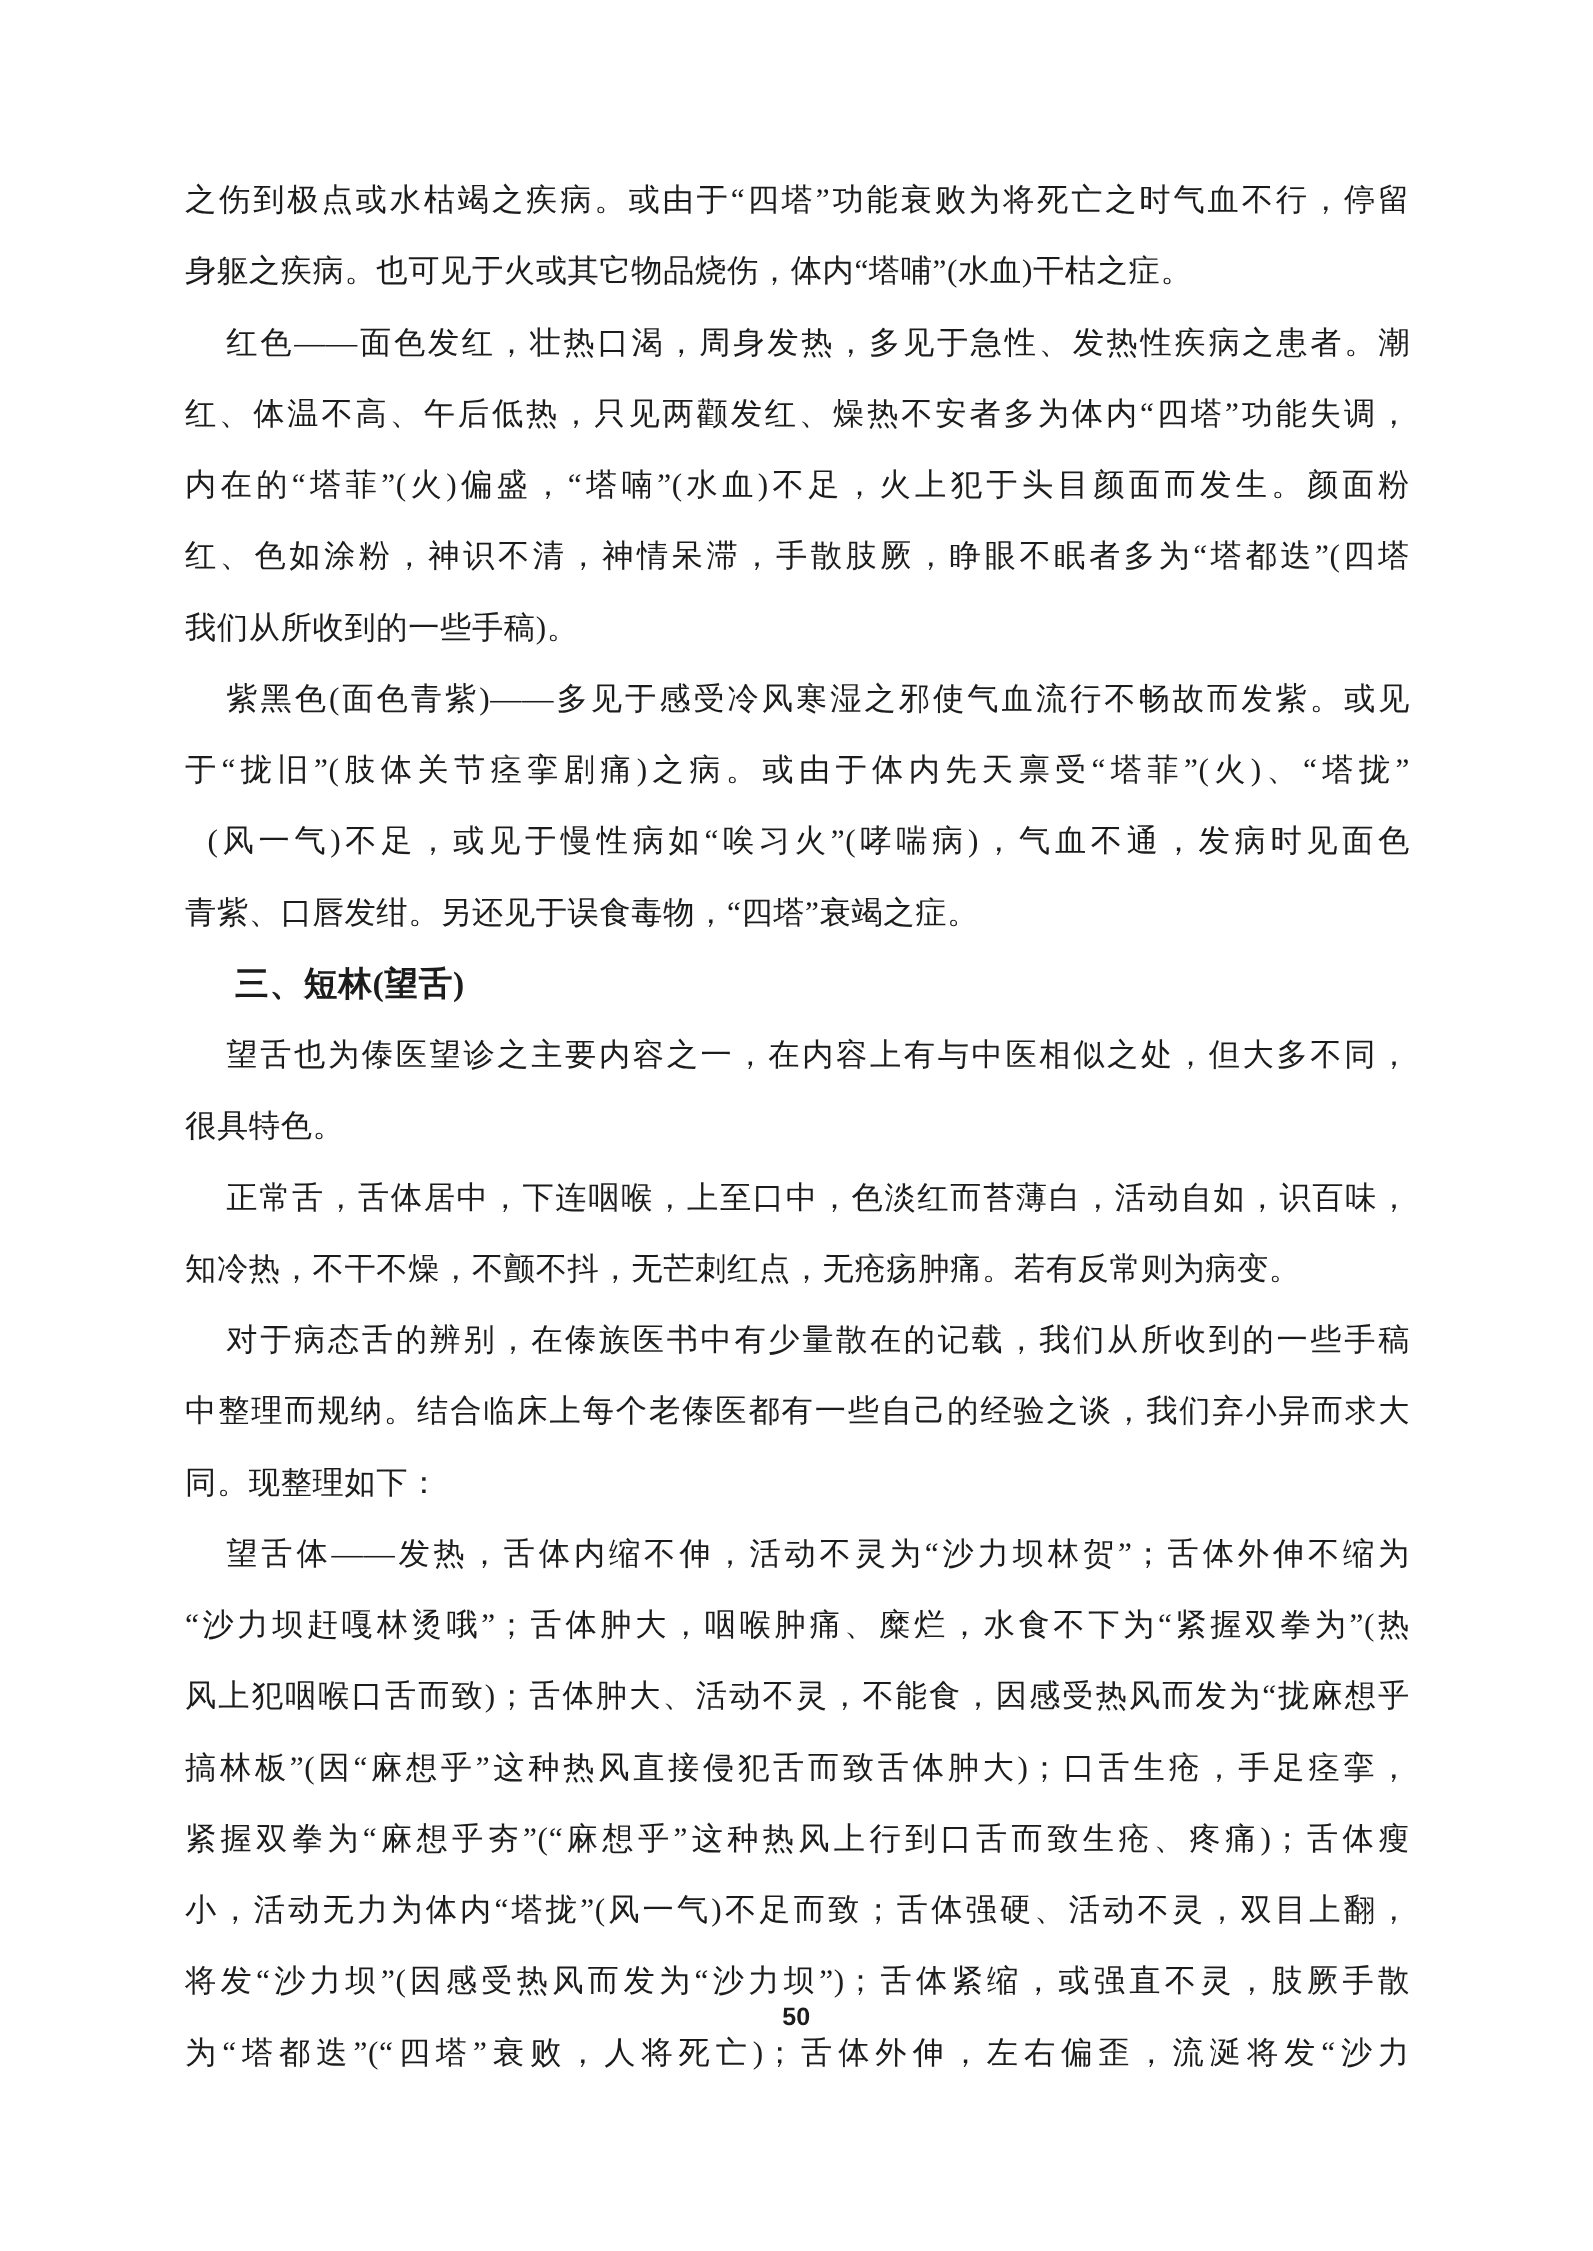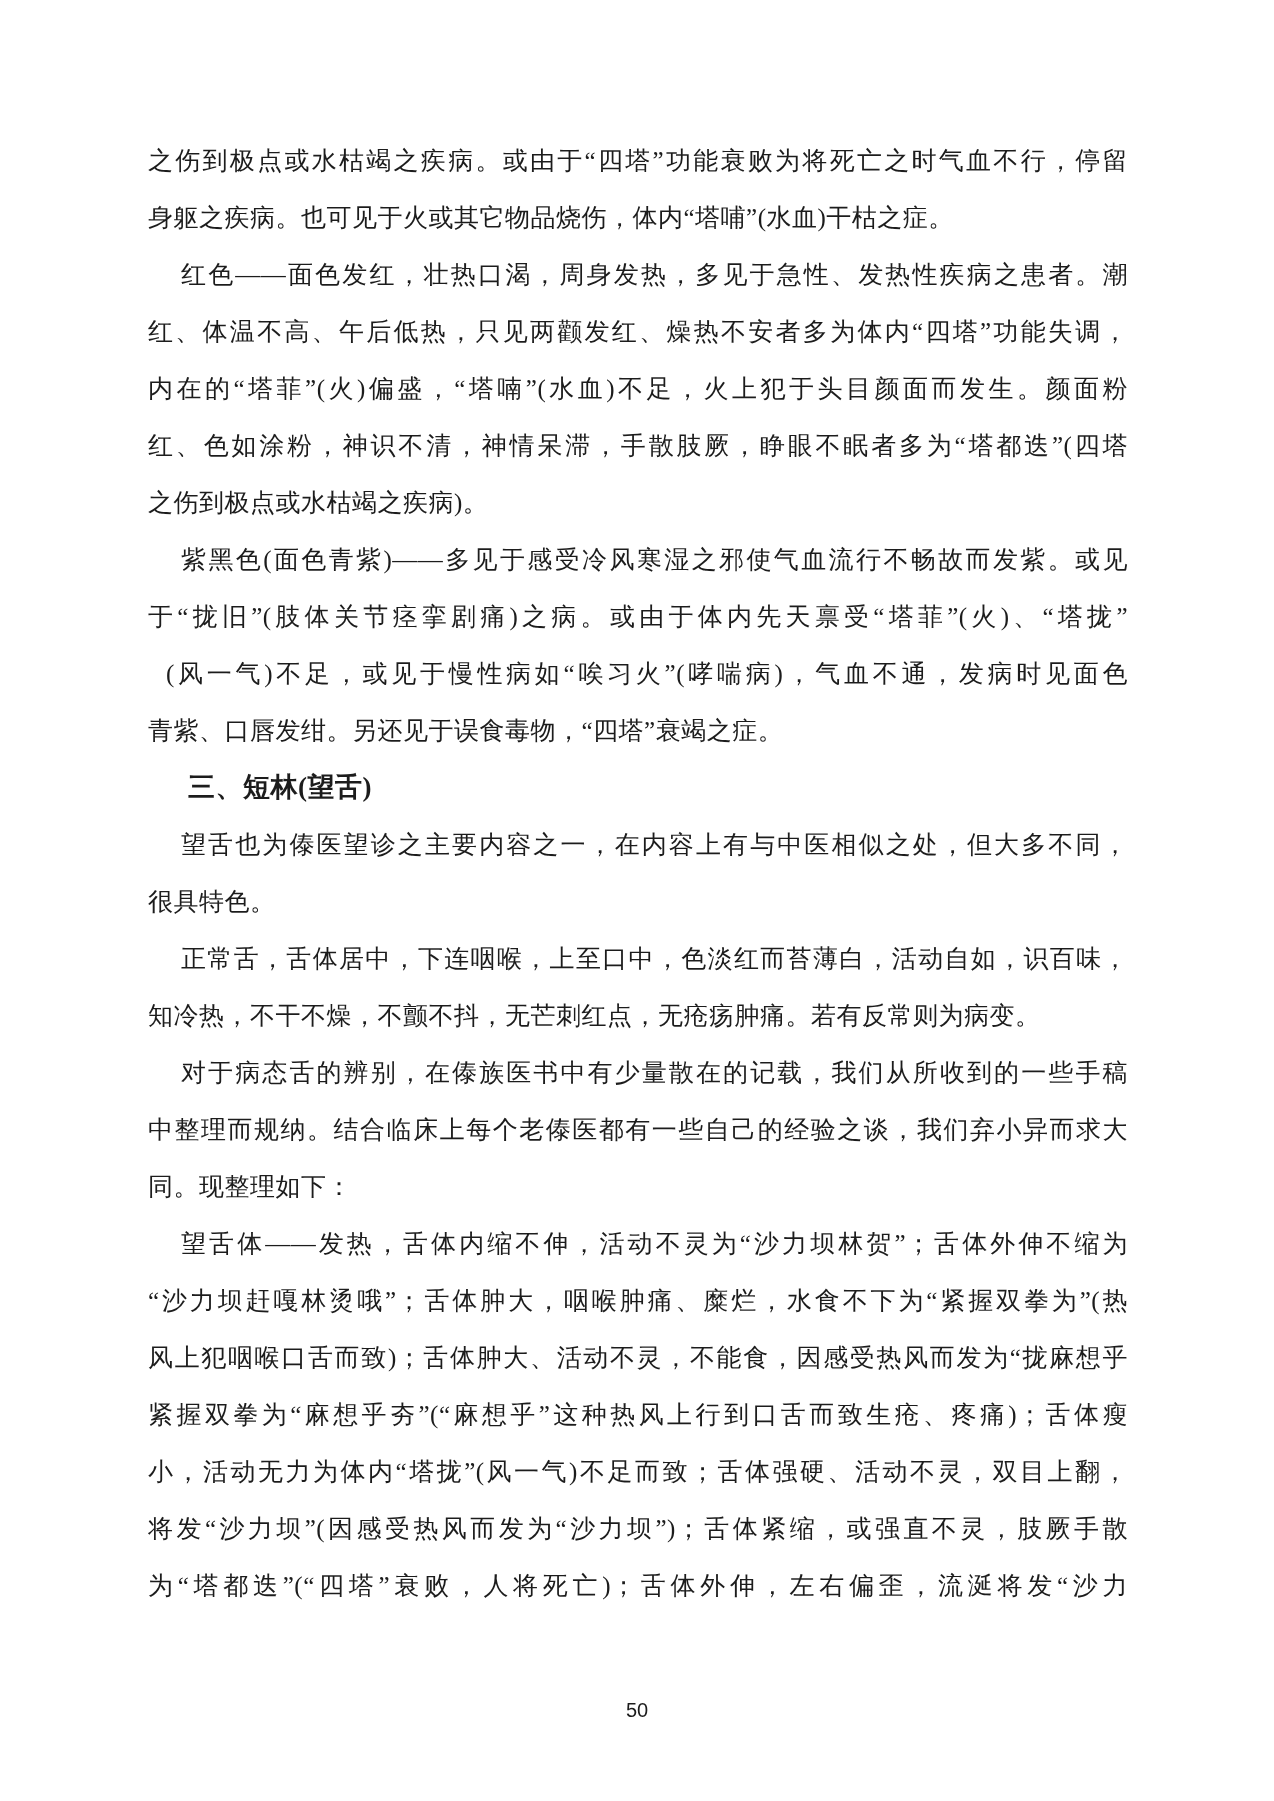"之伤到极点或水枯竭之疾病)。" div.line { text: 之伤到极点或水枯竭之疾病 -> 我们从所收到的一些手稿 }
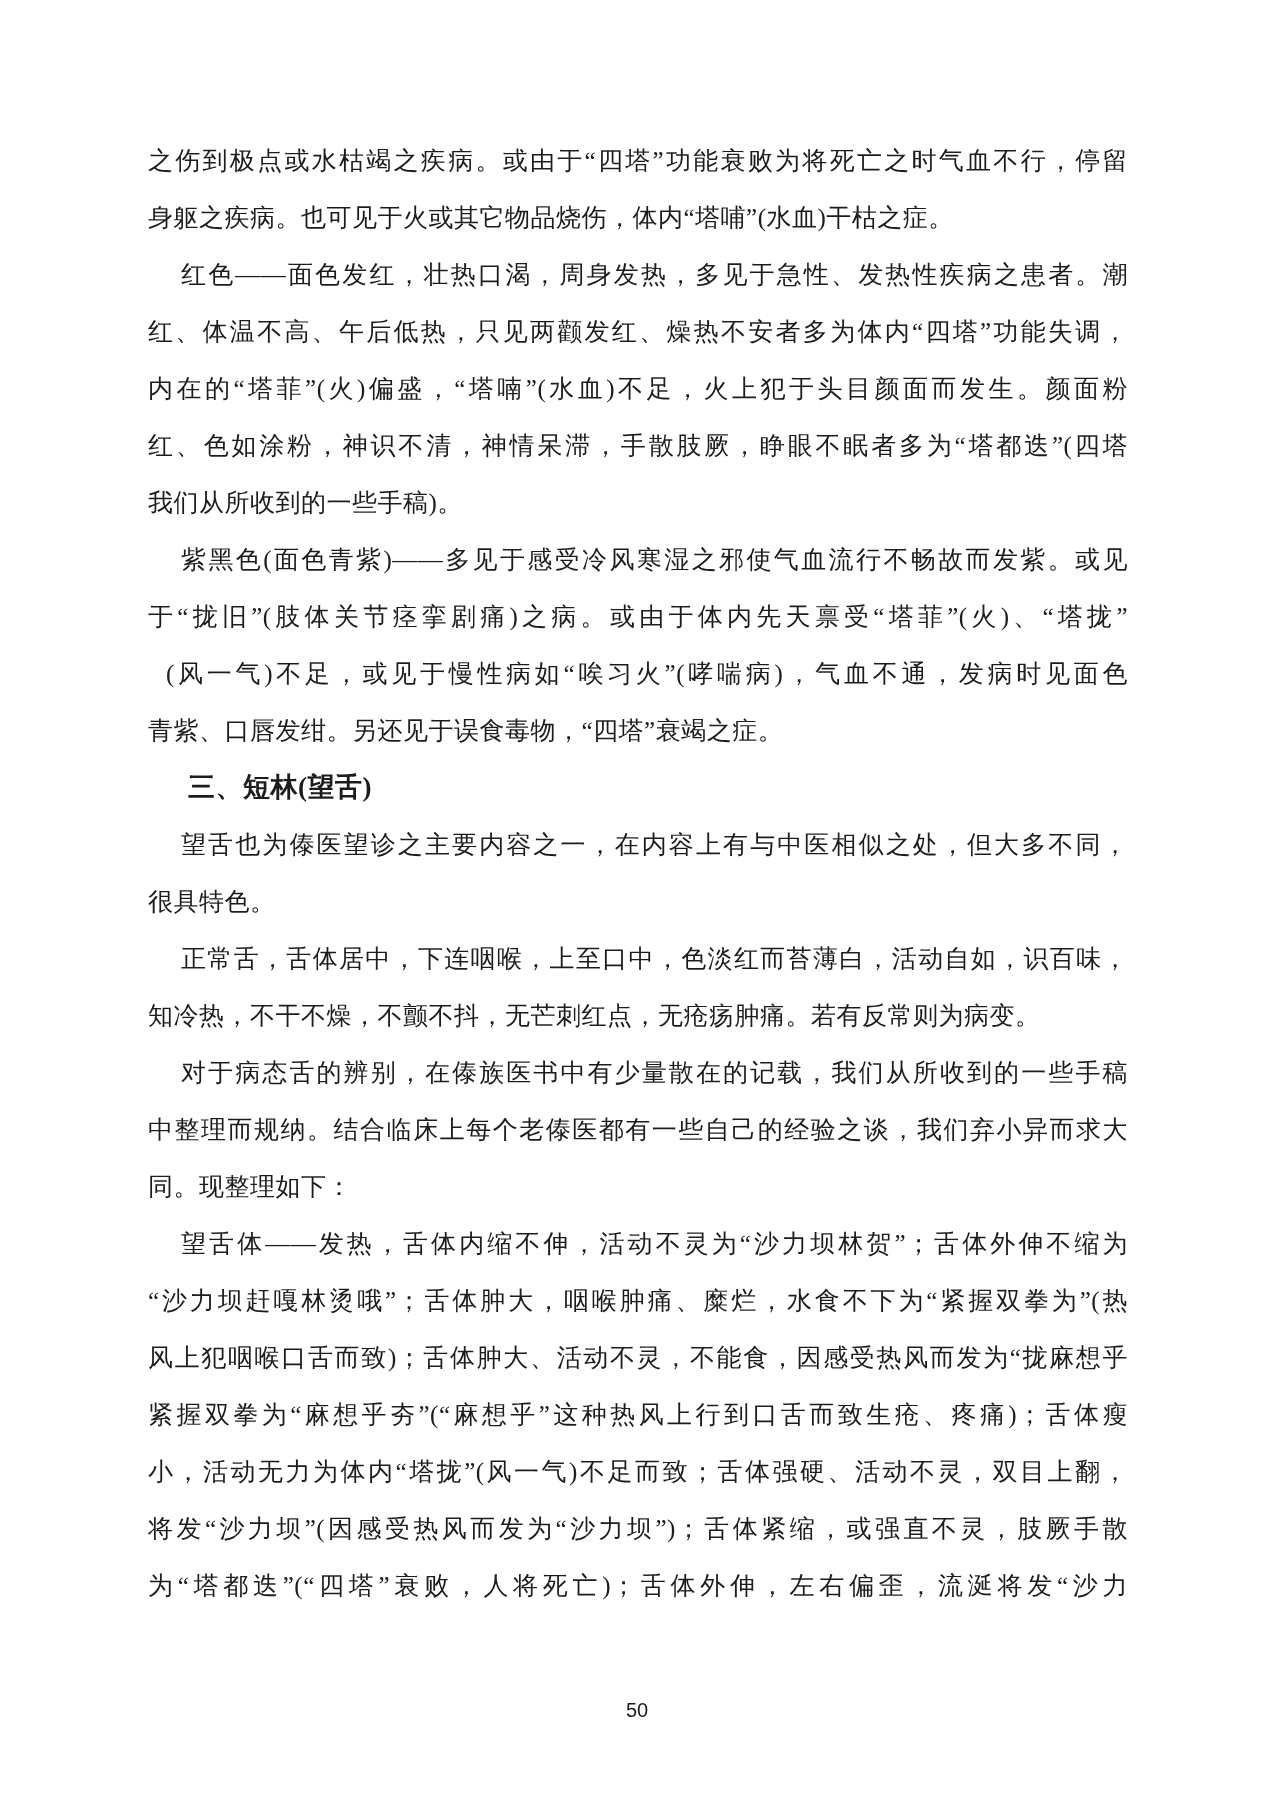"搞林板”(因“麻想乎”这种热风直接侵犯舌而致舌体肿大)；口舌生疮，手足痉挛，" div.line { html: none -> <div>搞林板”(因“麻想乎”这种热风直接侵犯舌而致舌体肿大)；口舌生疮，手足痉挛，</div> }
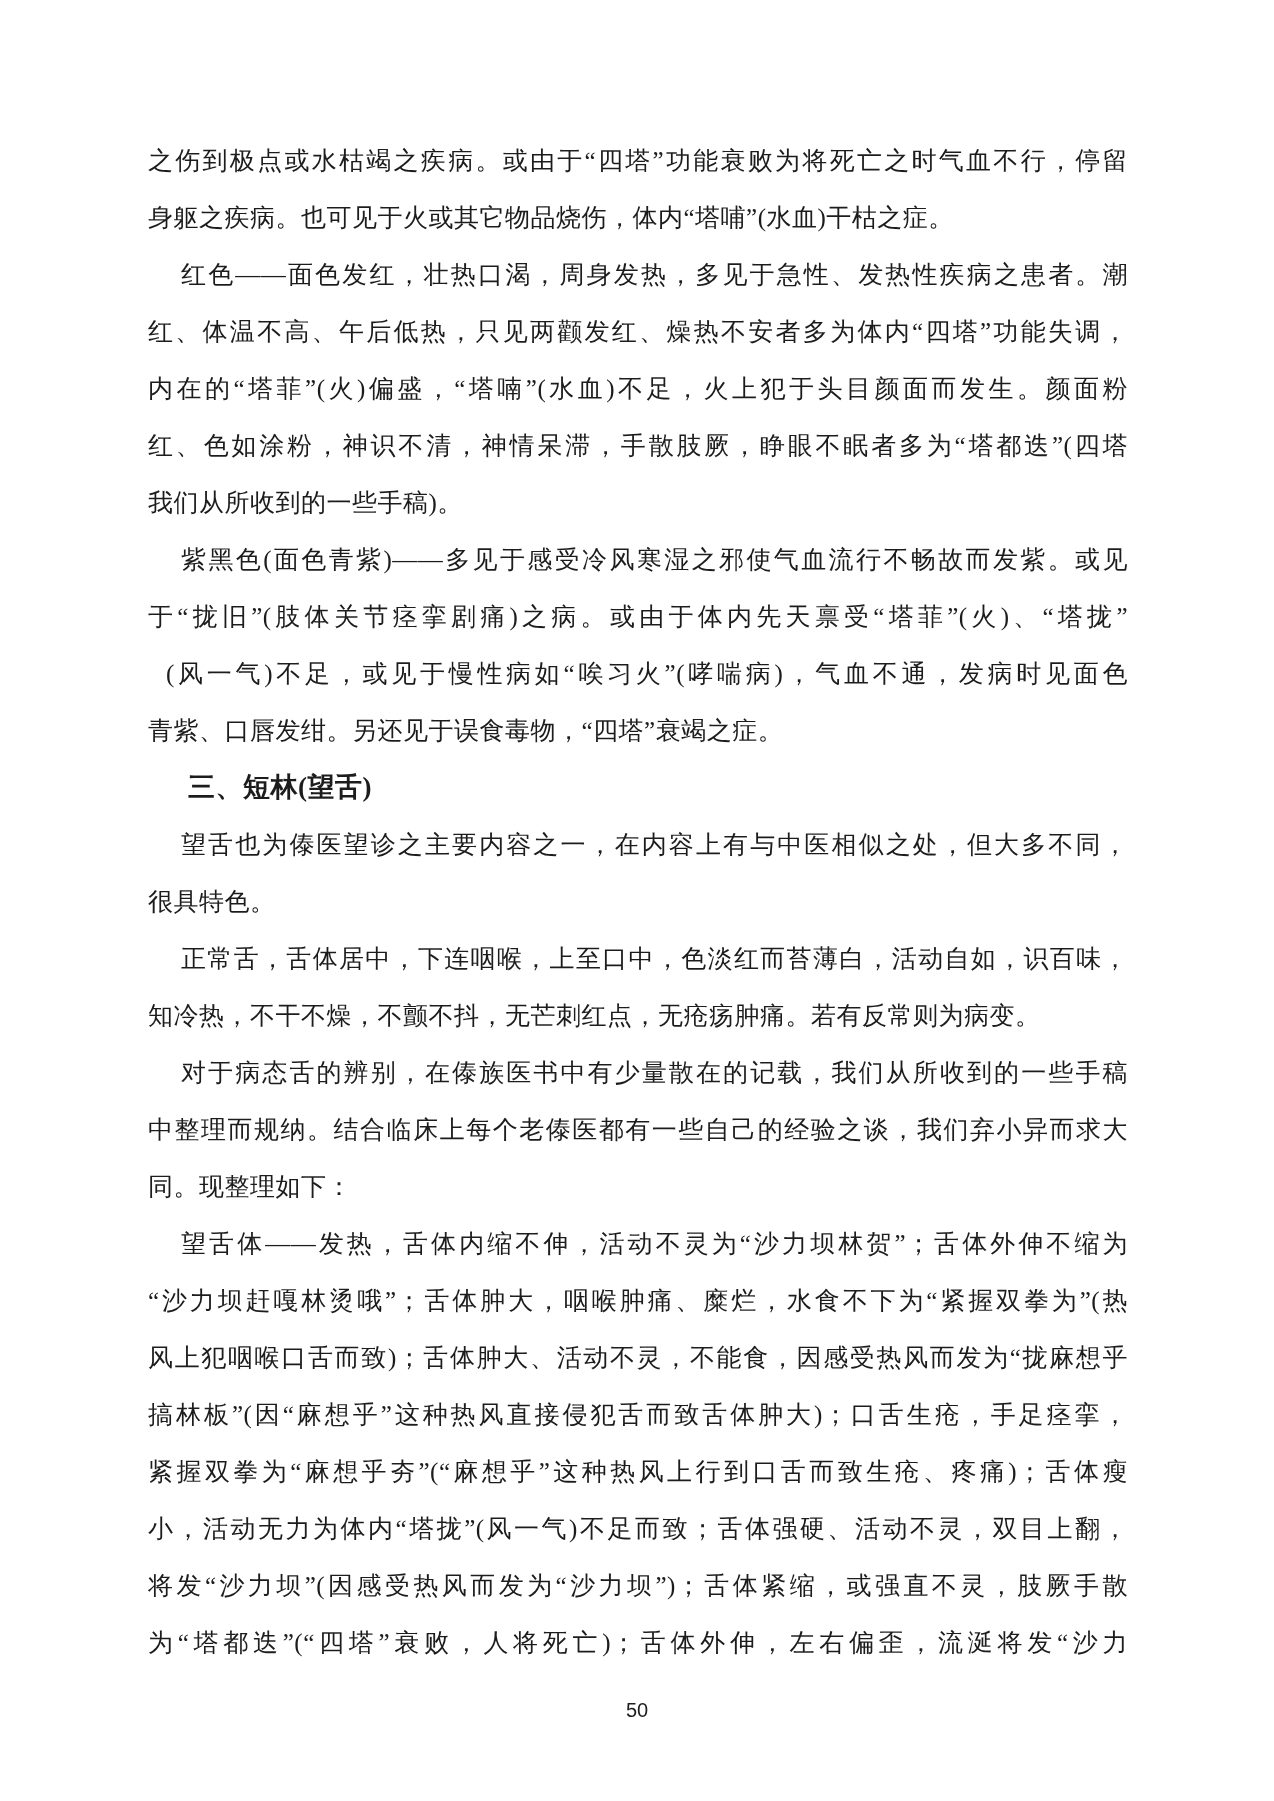"50" .page-number { font-weight: none -> bold; top: 1695px -> 1599px }
